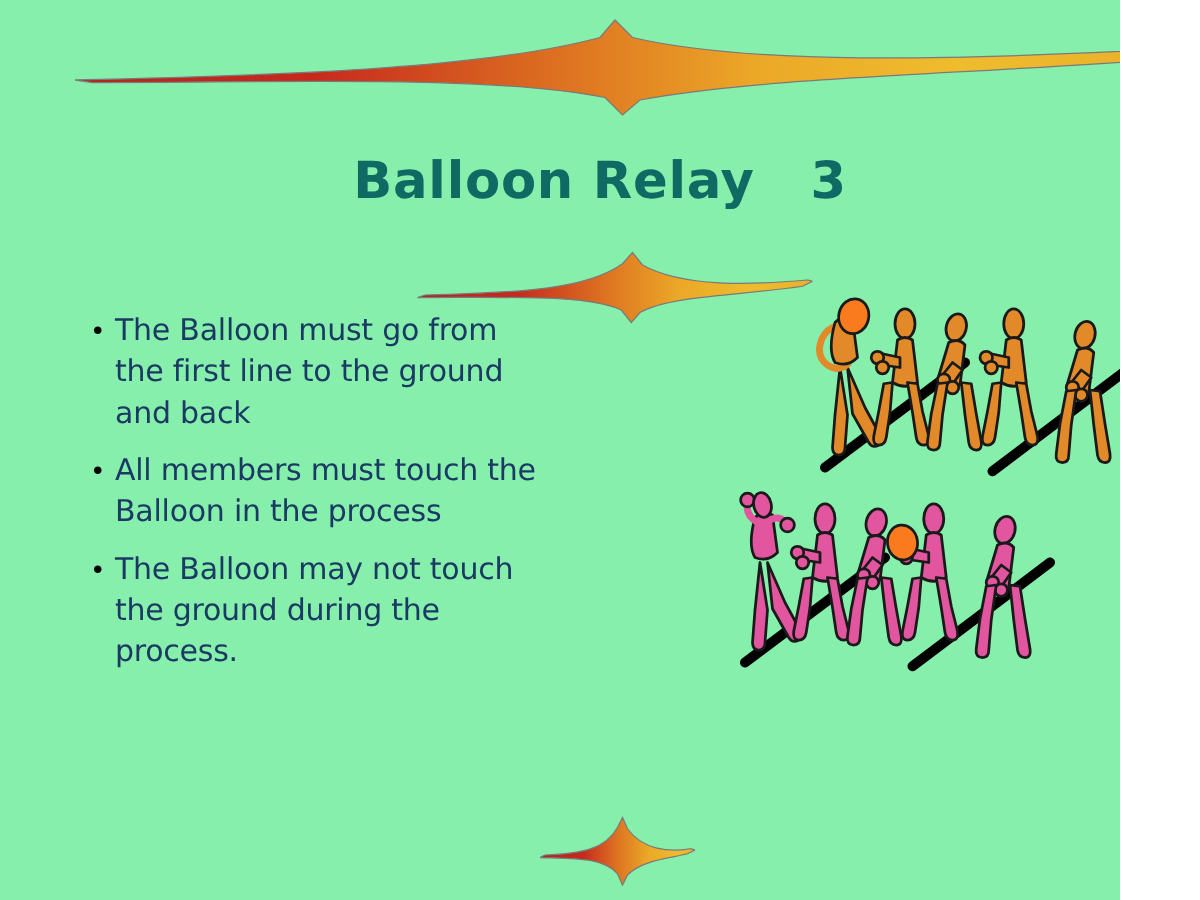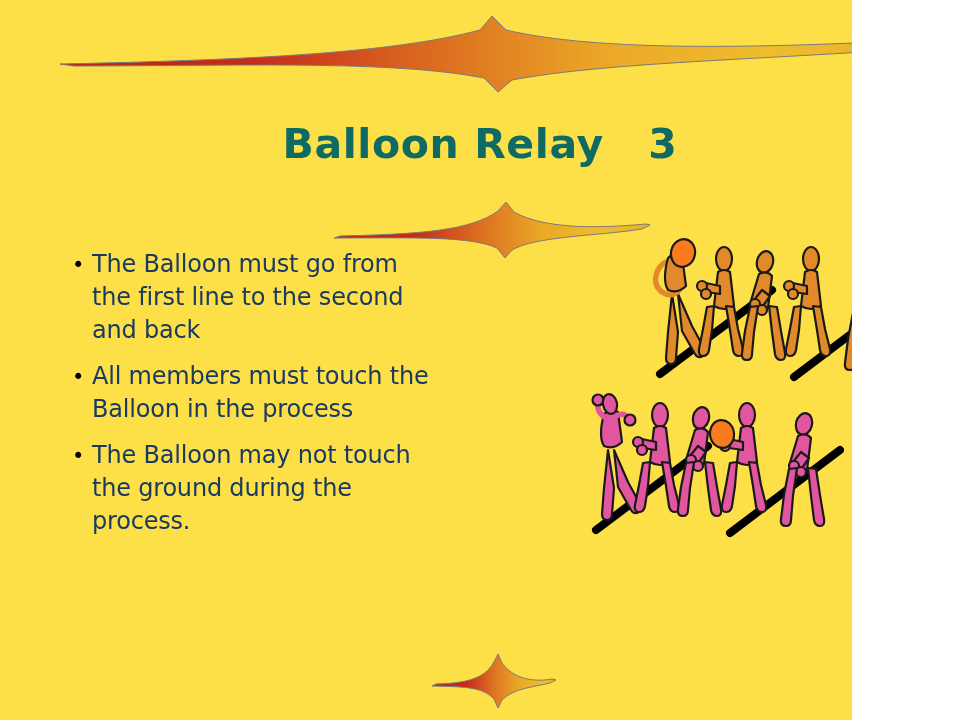"Balloon Relay 3" #slide { background: #fde047 -> #86efac; padding-left: none -> 44px }
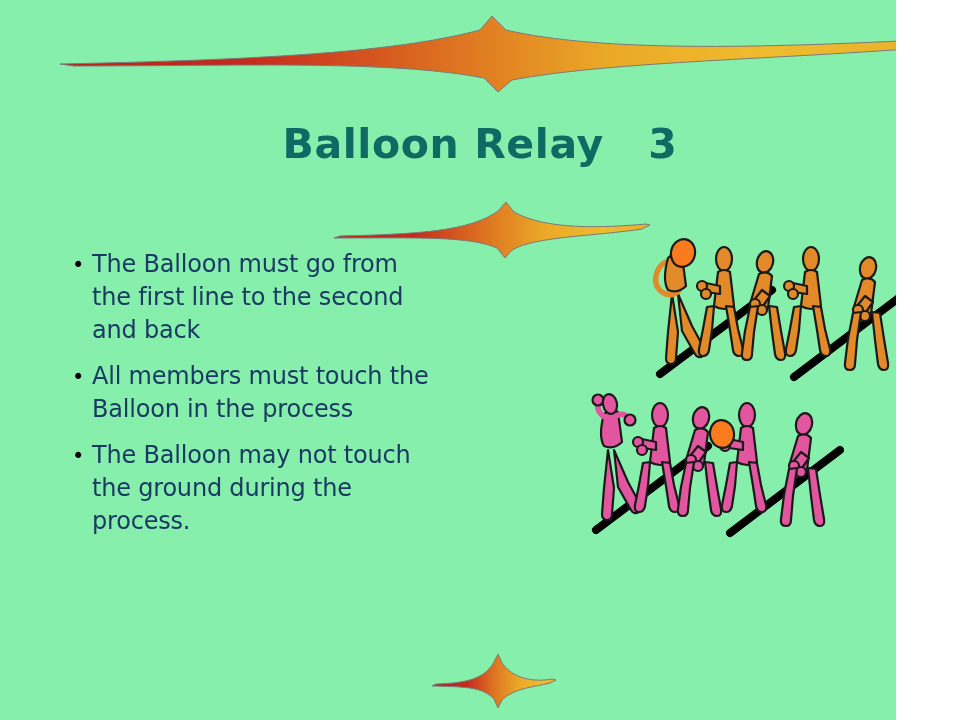"The Balloon must go from" span.bullet-text { text: second -> ground }
